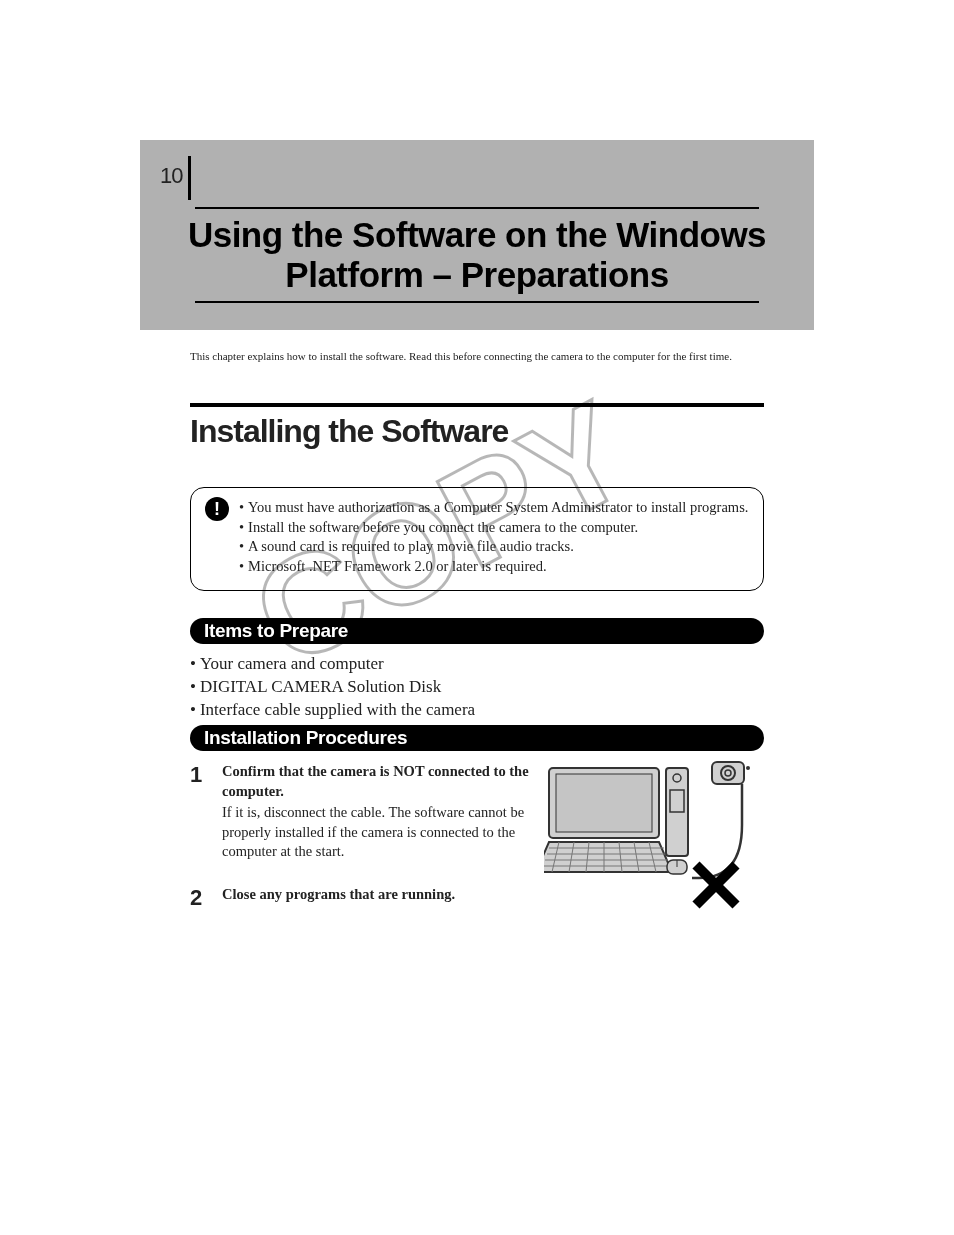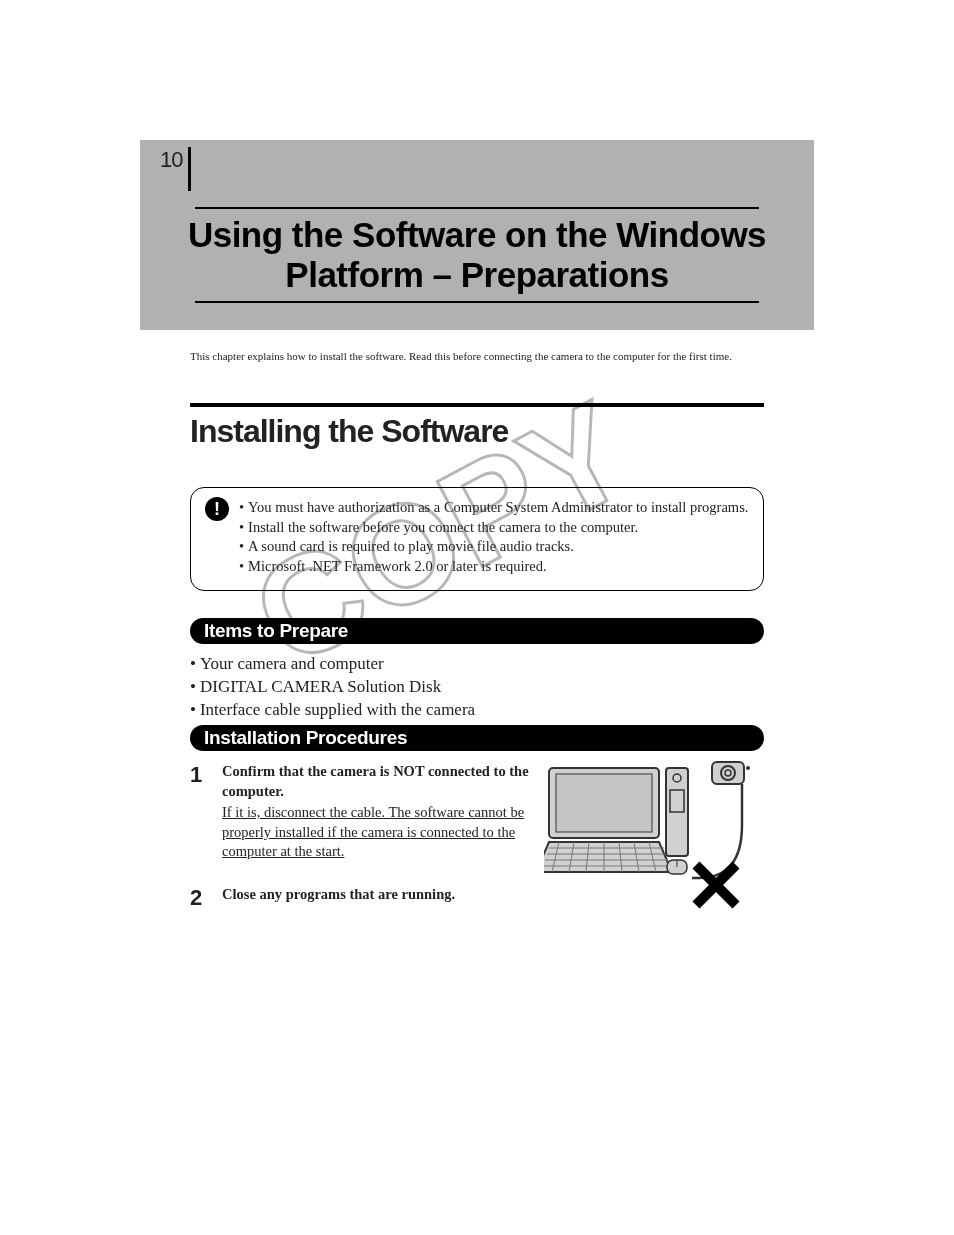"10" .page-number-wrap { align-items: flex-start -> center; top: 147px -> 156px }
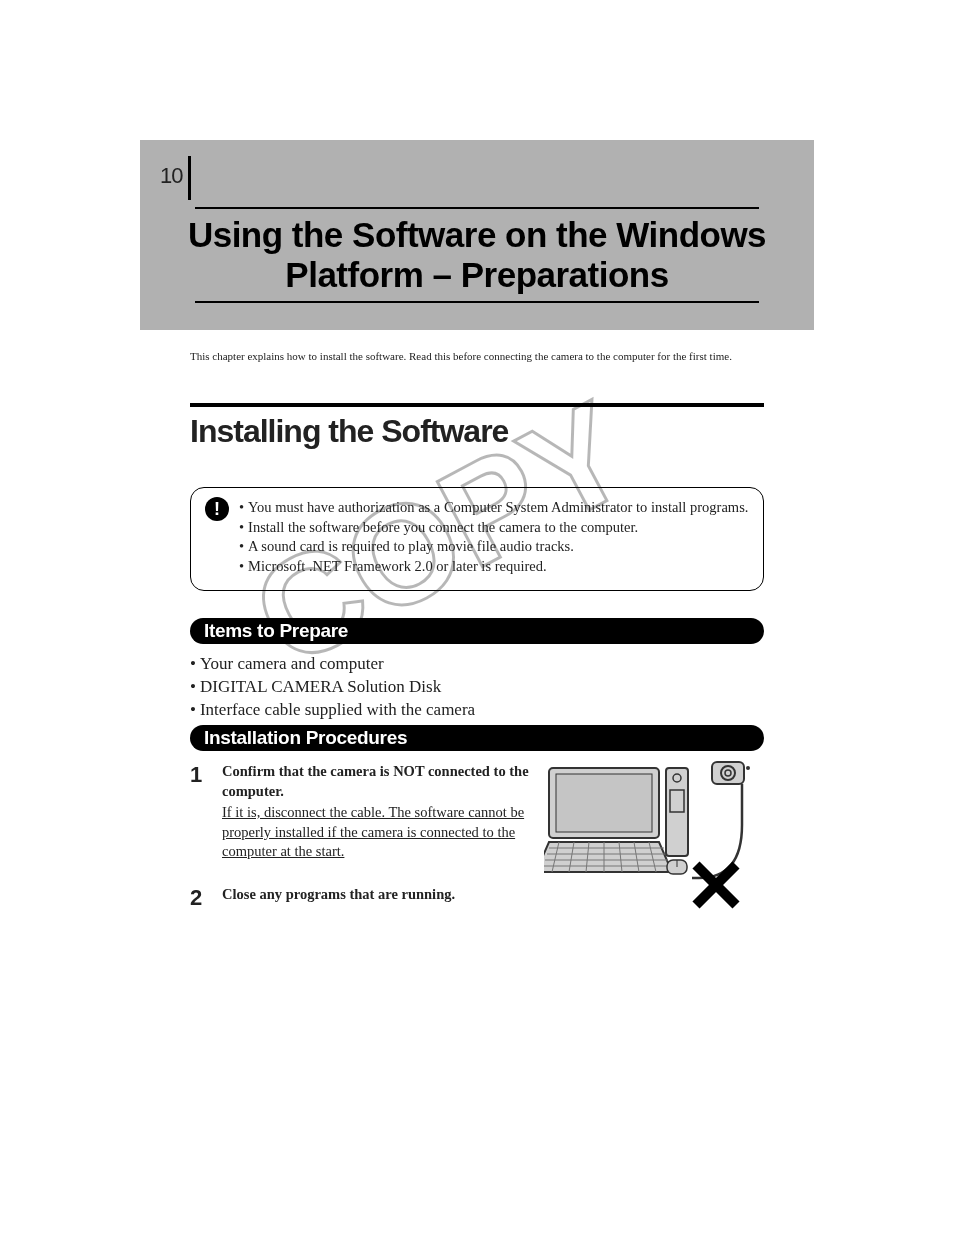"If it is, disconnect the" .step-body .detail { text-decoration: underline -> none }
